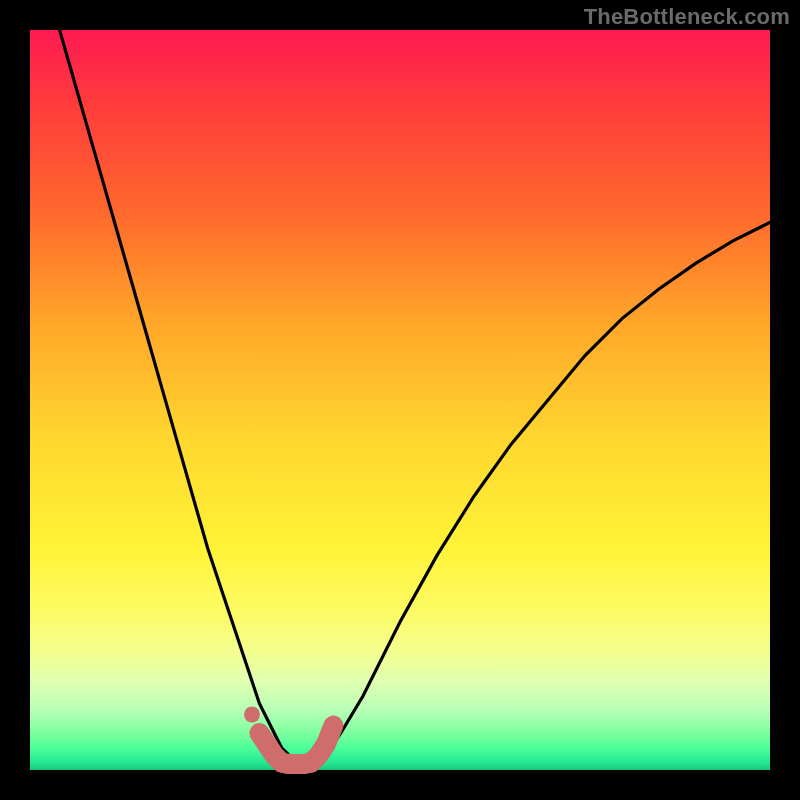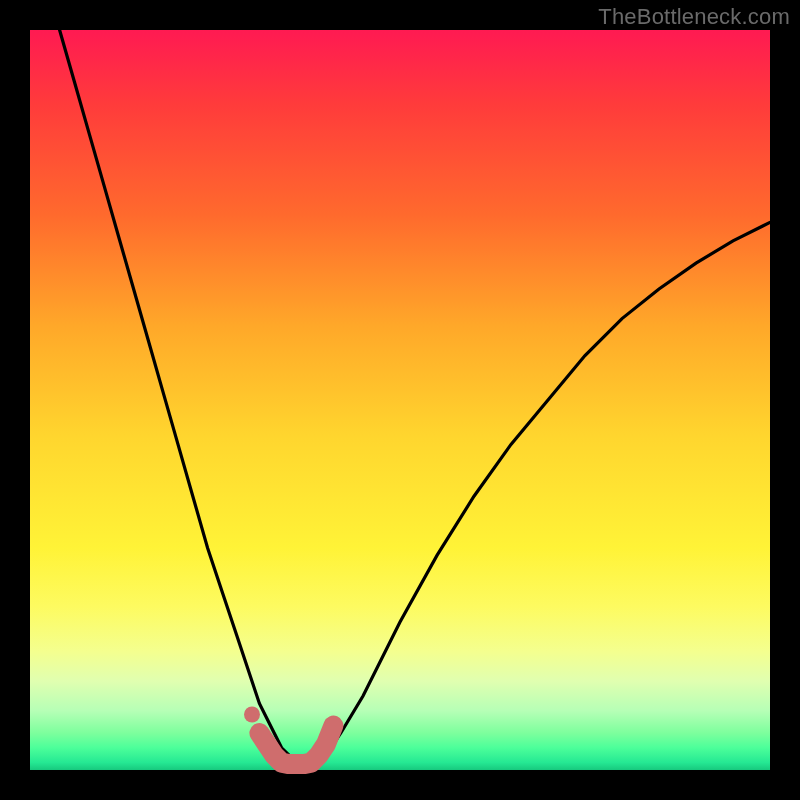"TheBottleneck.com" .watermark { font-weight: 400 -> 700 }
